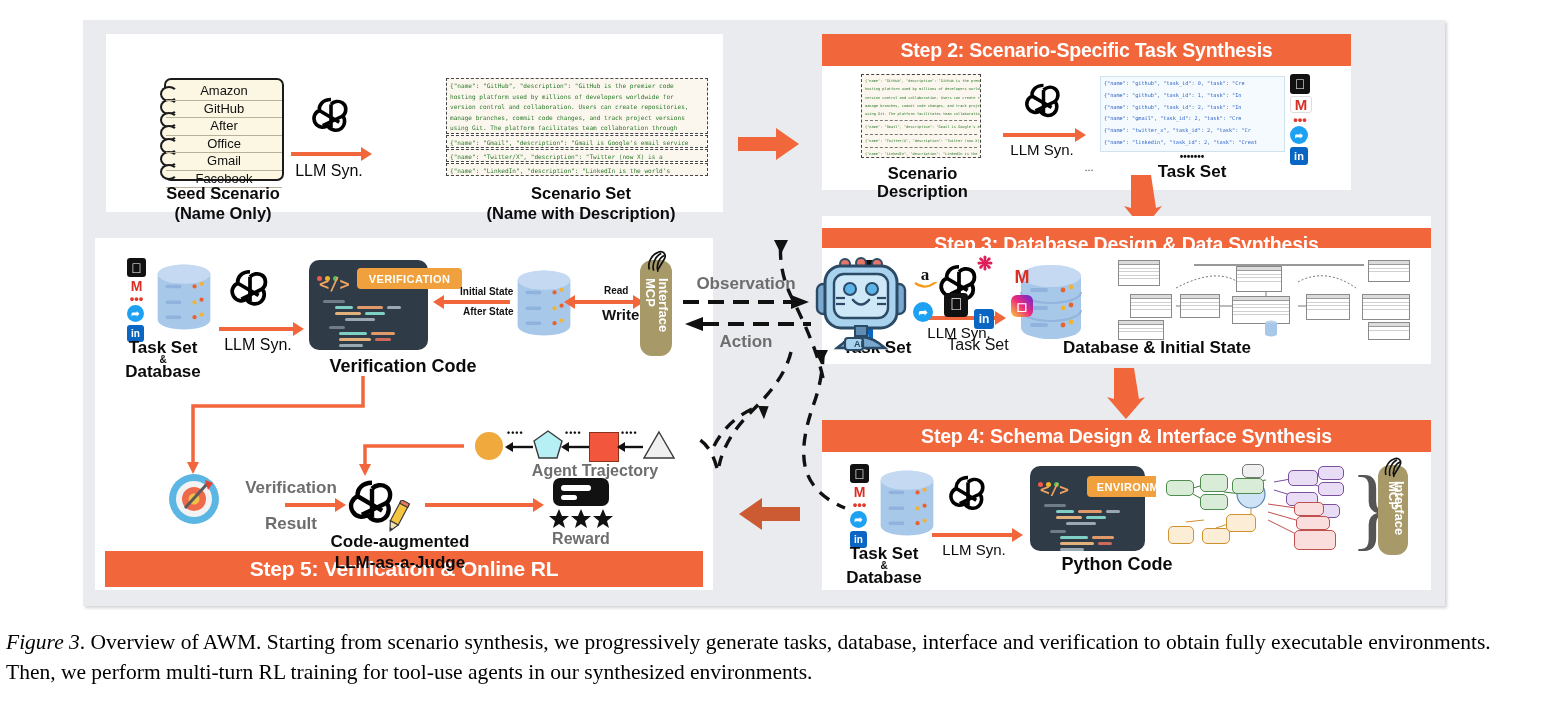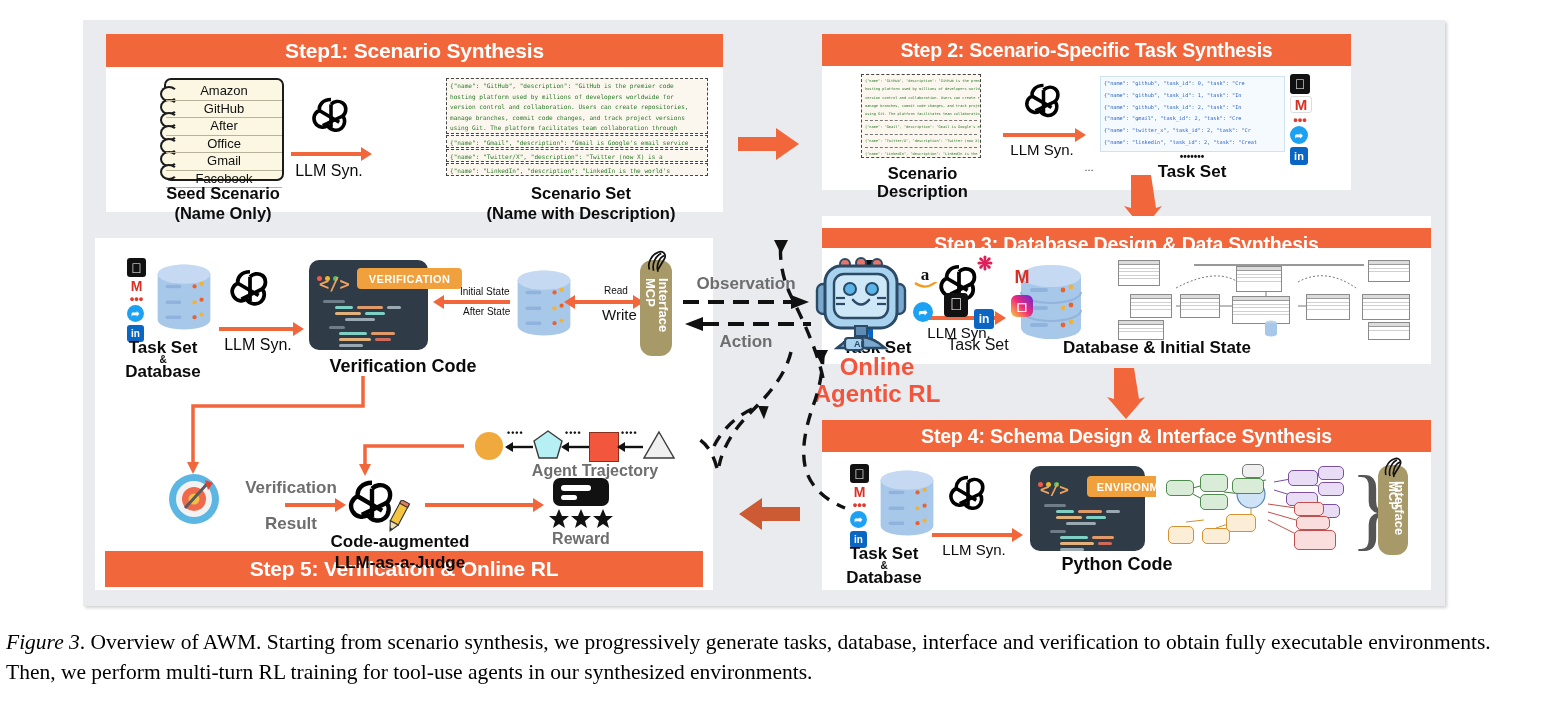"Step1: Scenario Synthesis" div.step-header { html: <div> <span>Step1: Scenario Synthesis</span> </div> -> none }
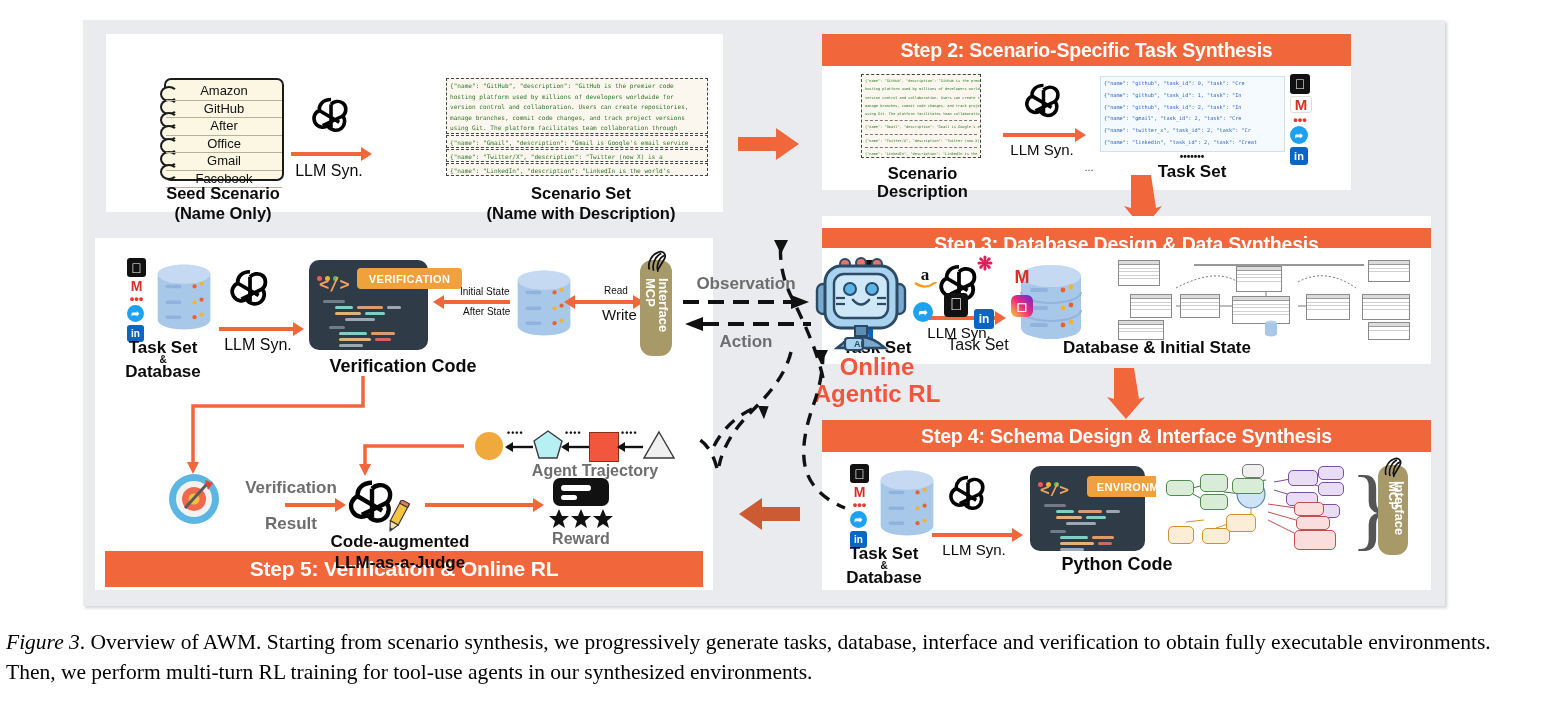"Initial State" .small-note { font-weight: normal -> bold }
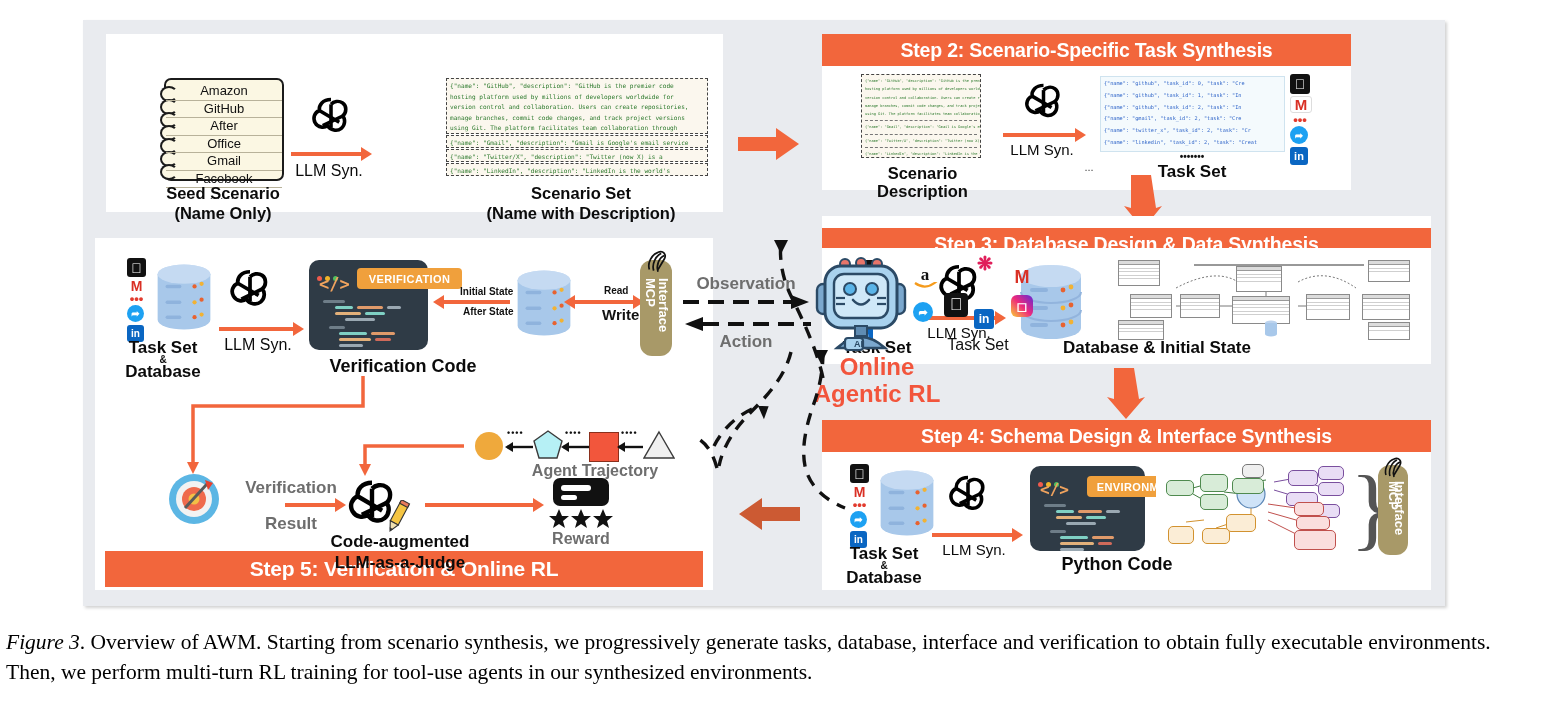"Online" div { html: <div> <div>Online</div> <div>Agentic RL</div> </div> -> none }
